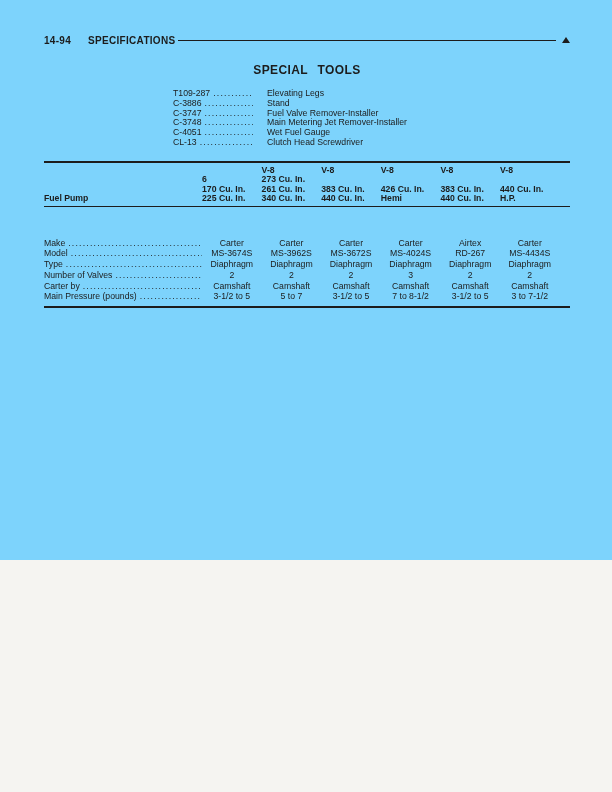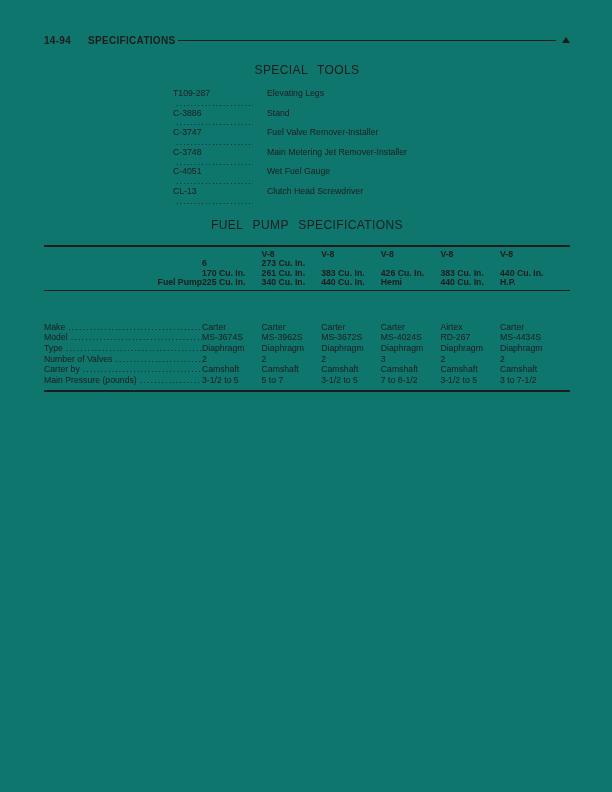"14-94" .page { background: #0f766e -> #7dd3fc; height: 792px -> 560px }
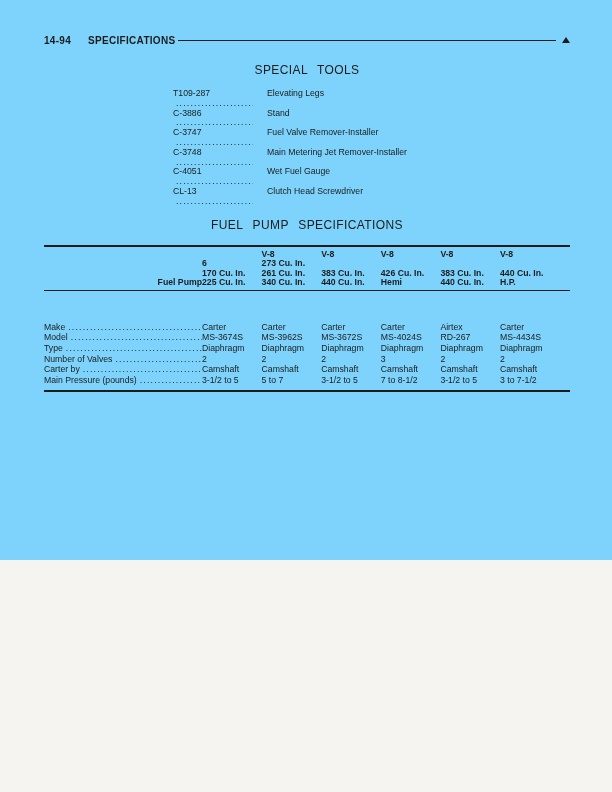"SPECIAL TOOLS" .section-heading { font-weight: normal -> bold }
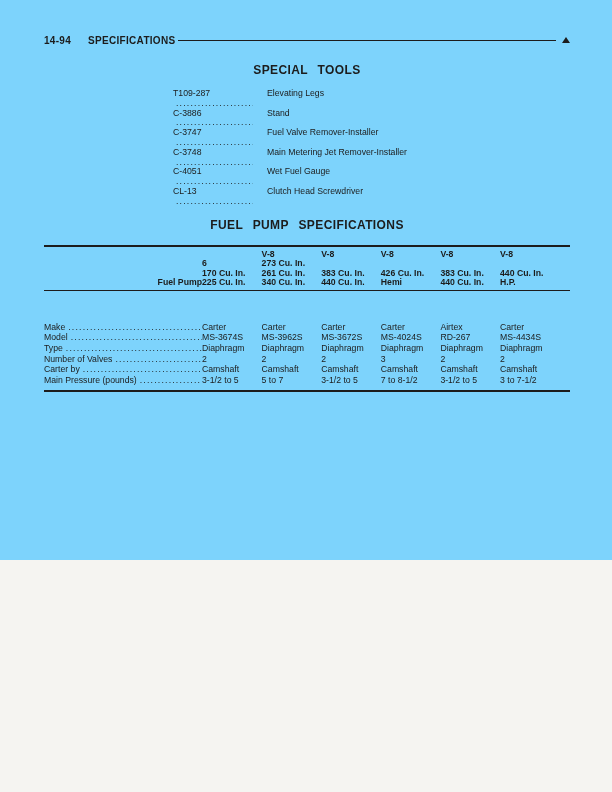"T109-287" .tool-lead { flex-direction: column -> none }
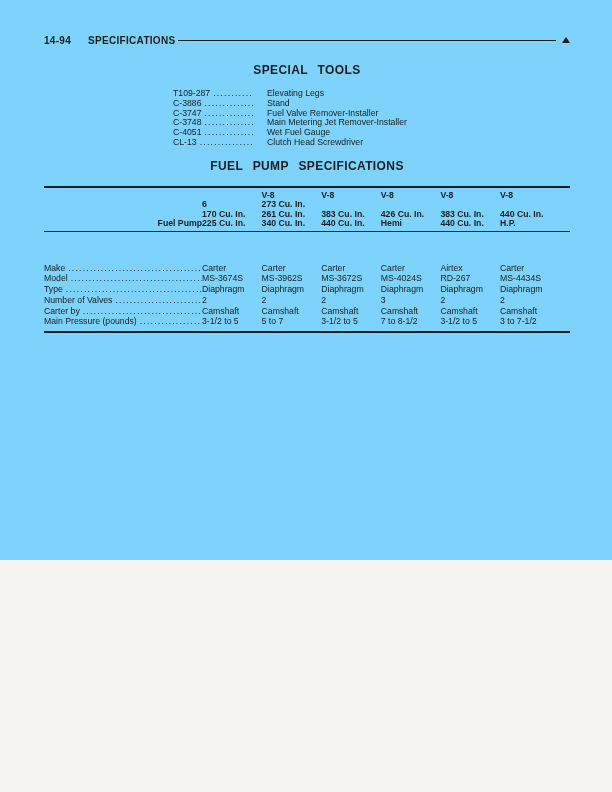"FUEL PUMP SPECIFICATIONS" div.section-heading { html: <div>FUEL PUMP SPECIFICATIONS</div> -> none }
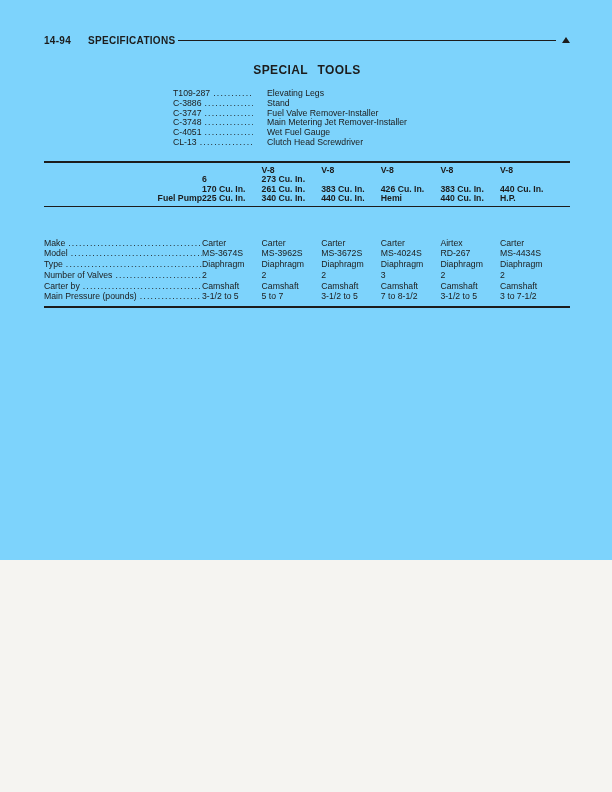"Fuel Pump" .row-label-header { text-align: right -> none }
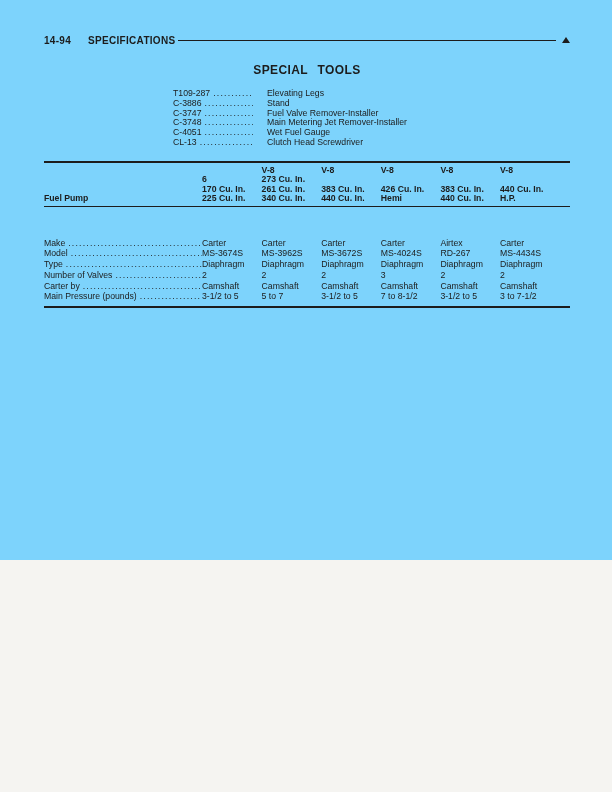"Carter" .cell { text-align: left -> center }
